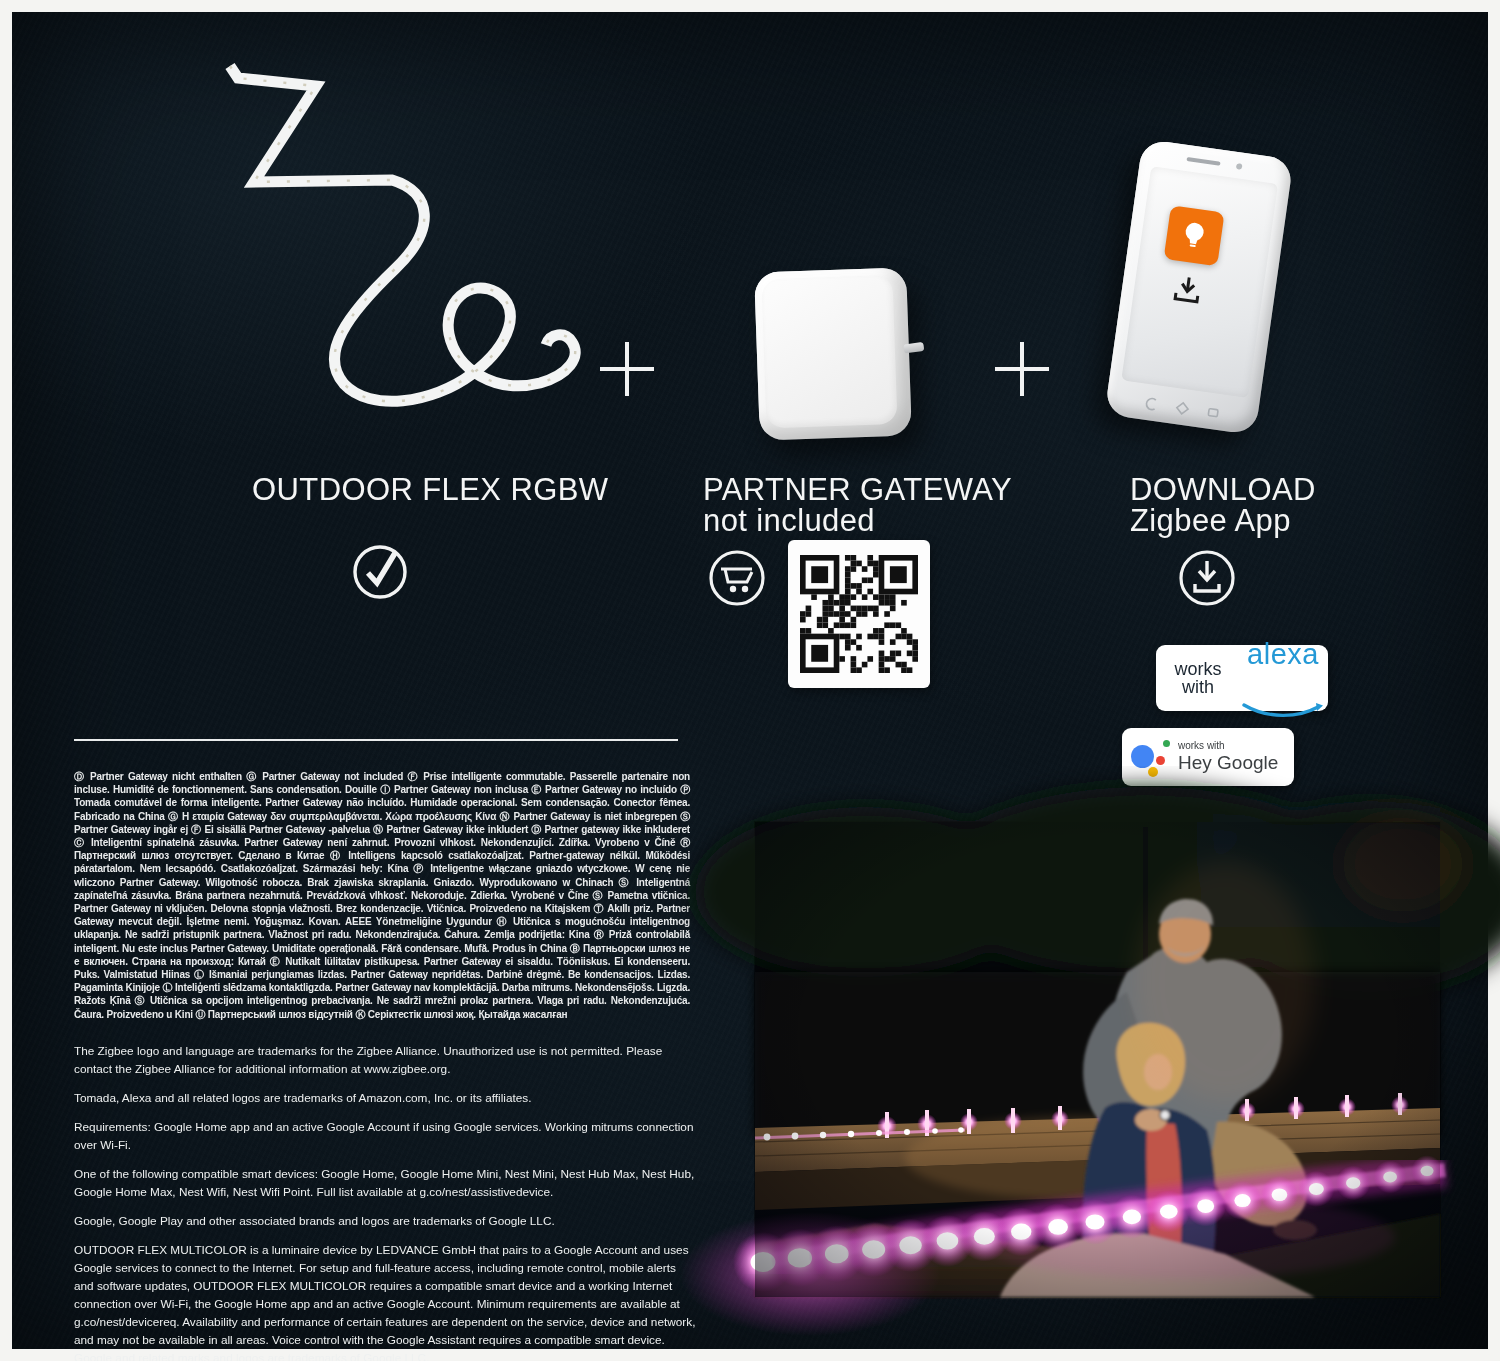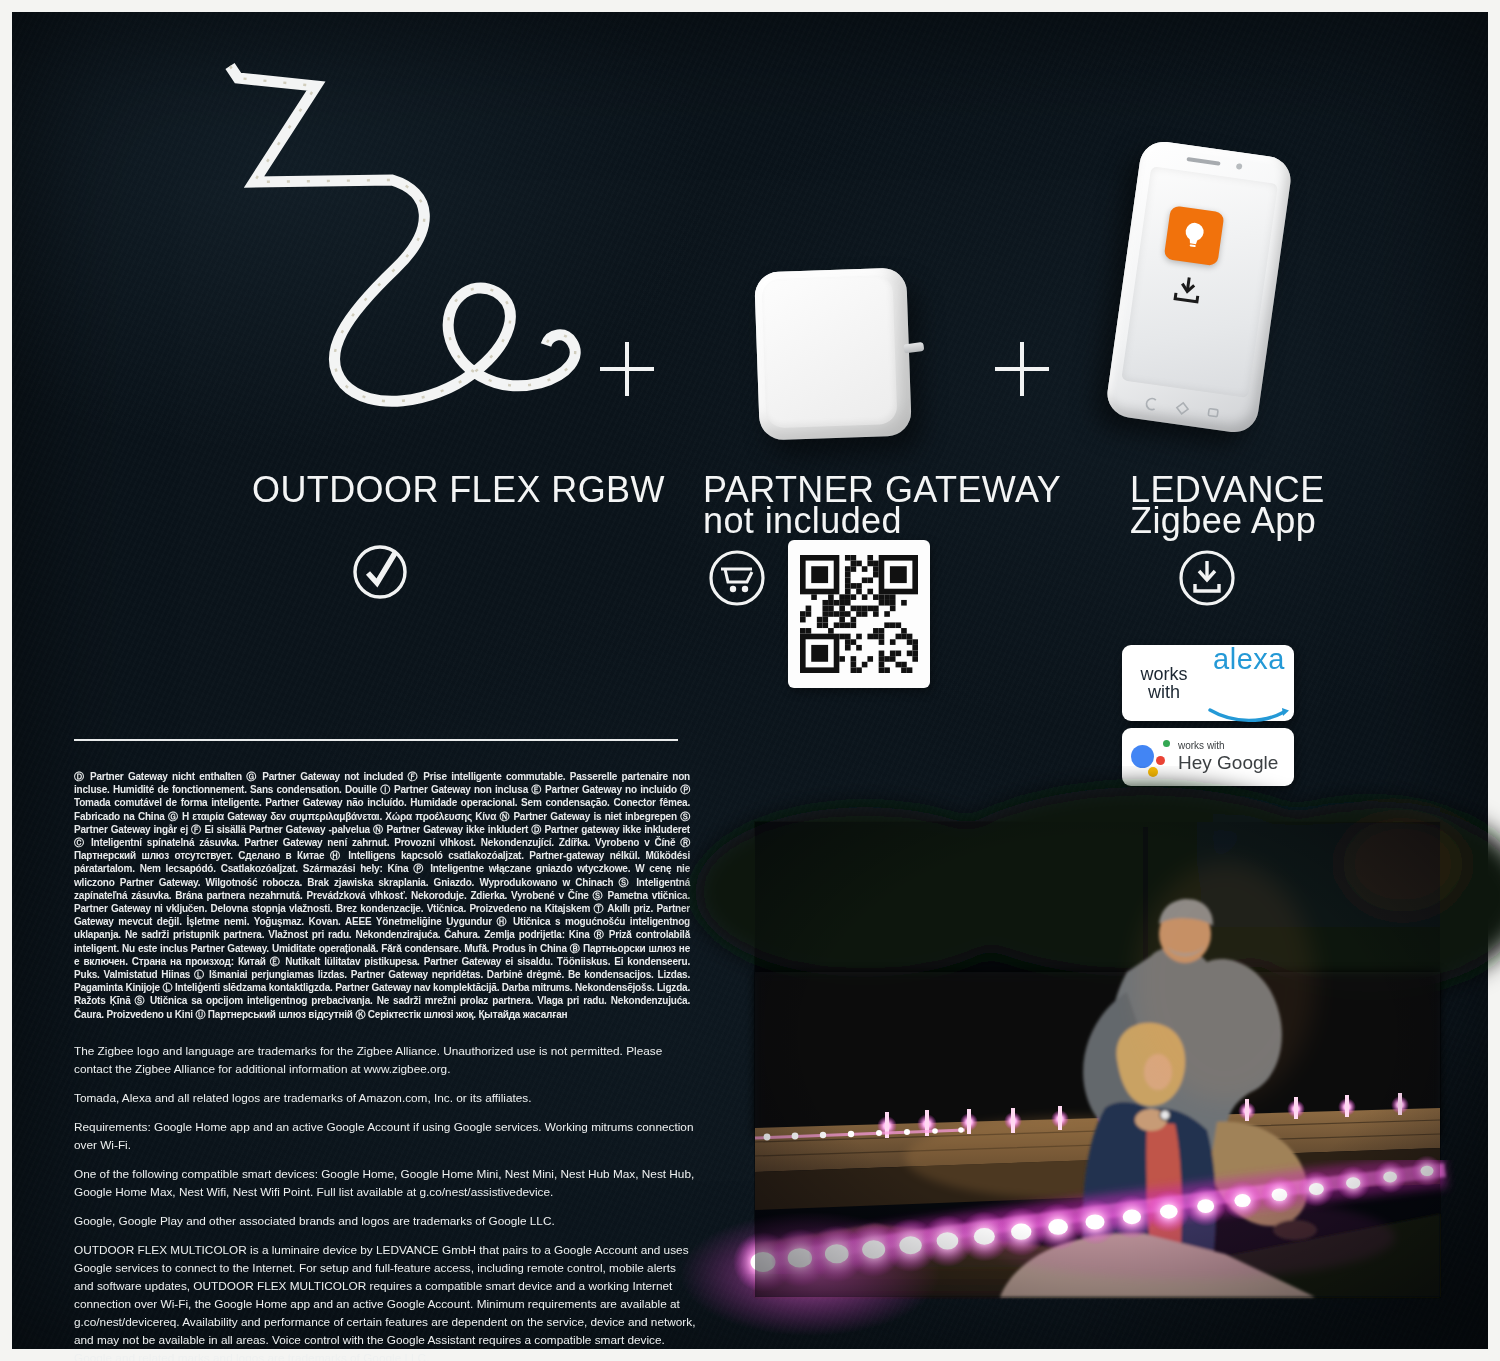"OUTDOOR FLEX RGBW" .cap { font-size: 36px -> 31px }
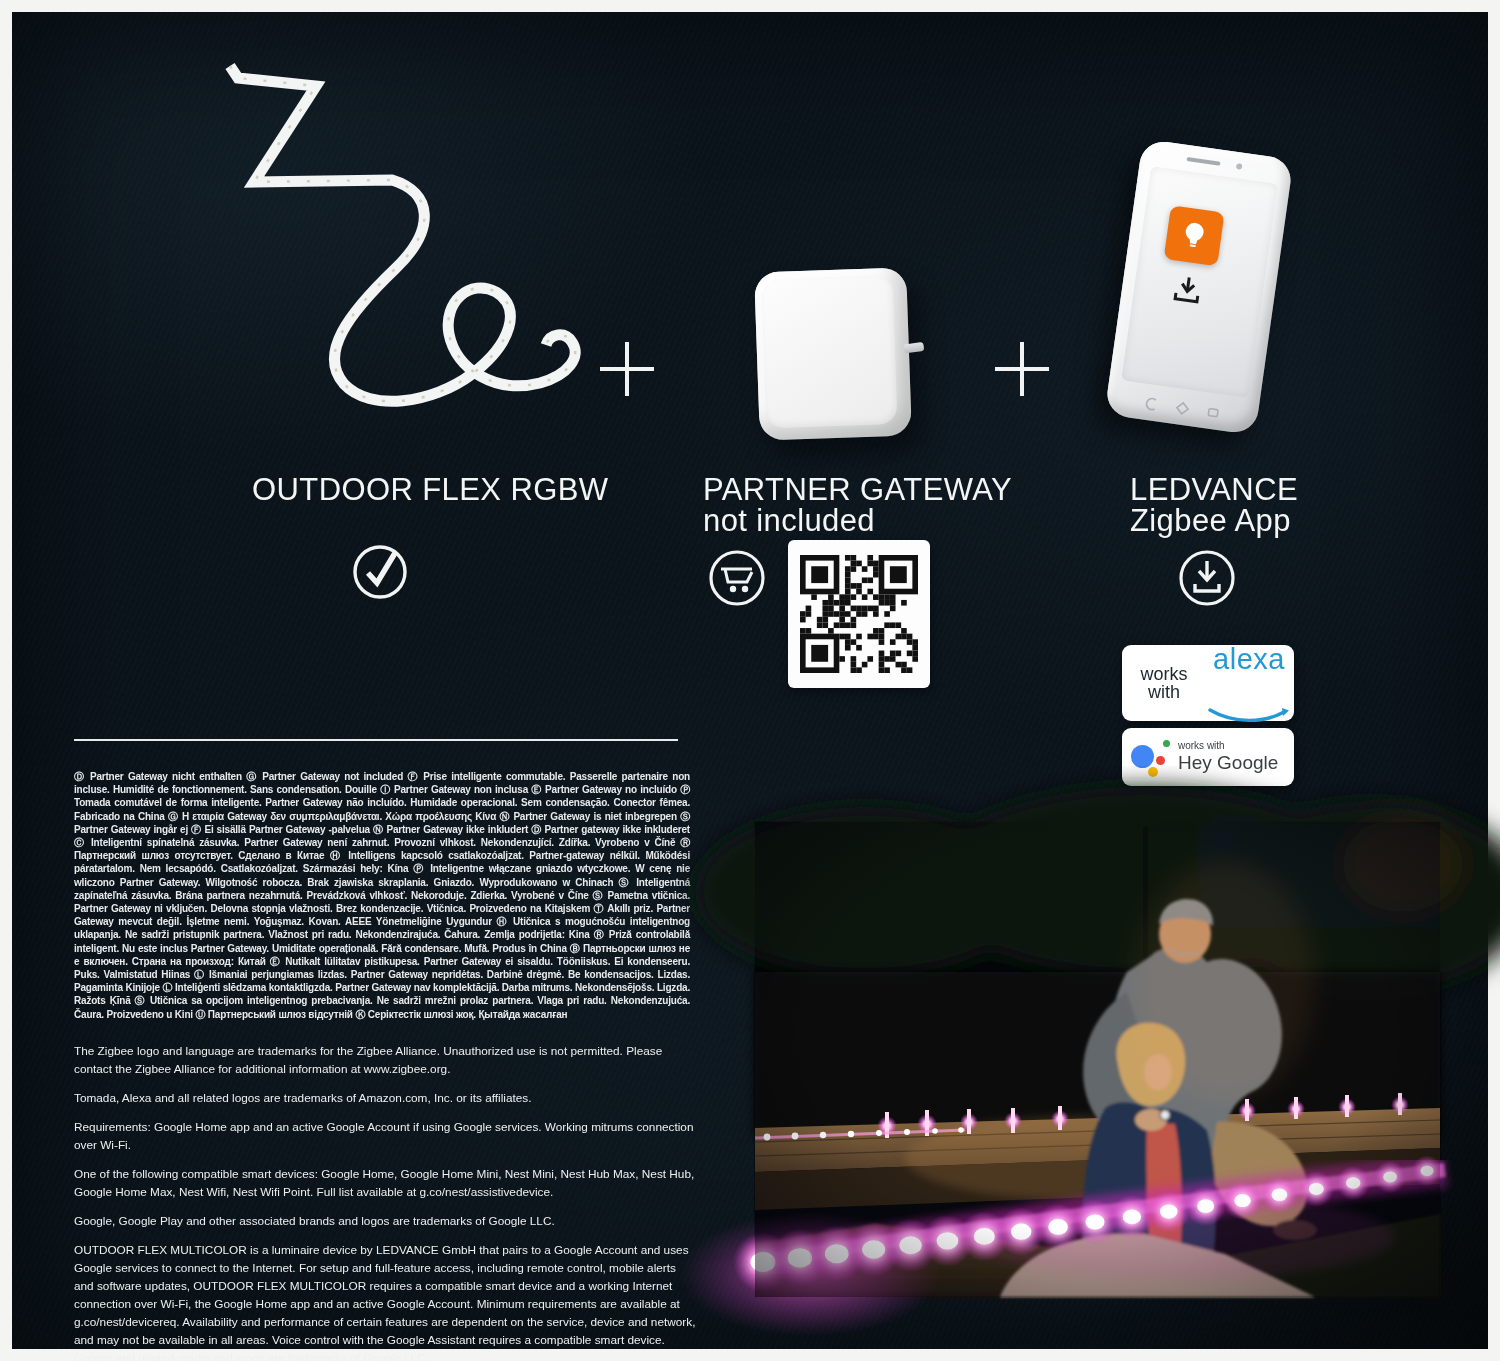"LEDVANCE" div { text: LEDVANCE -> DOWNLOAD }
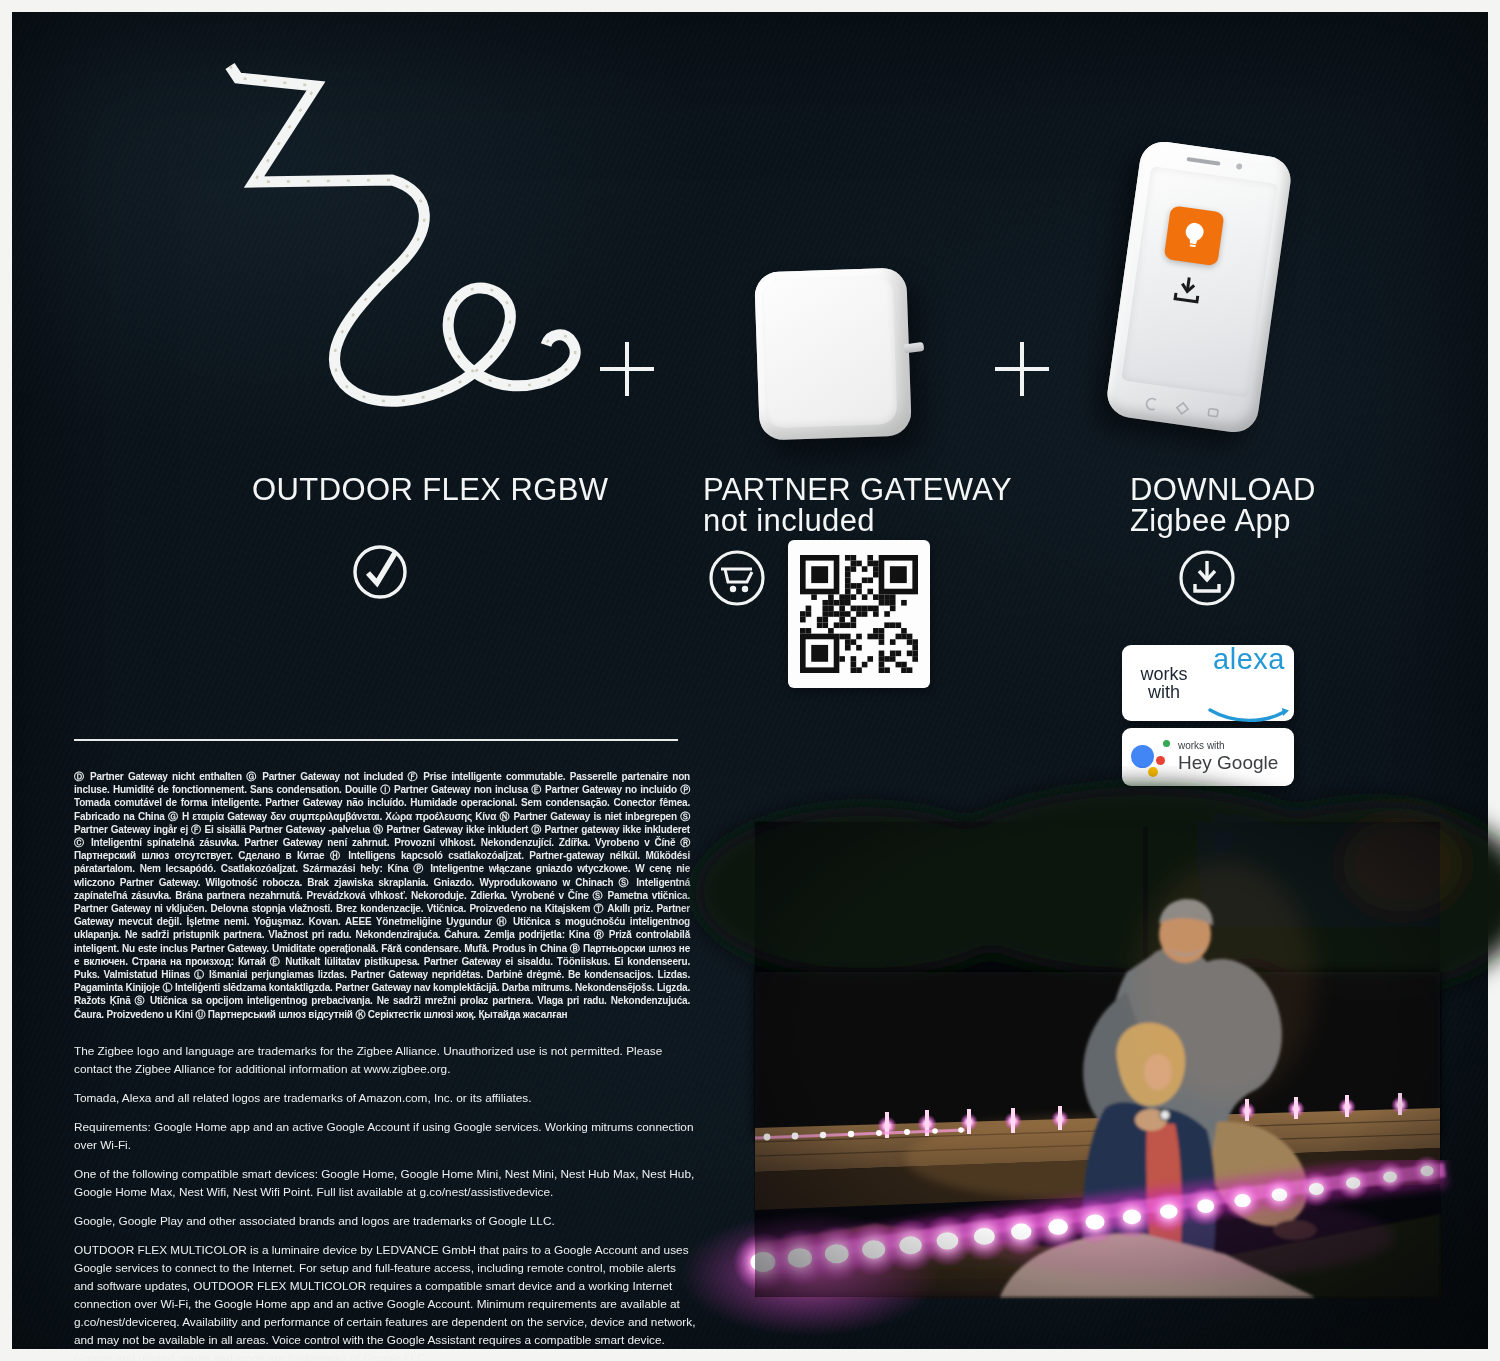"works" .b-alexa { height: 76px -> 66px; left: 1110px -> 1144px }
